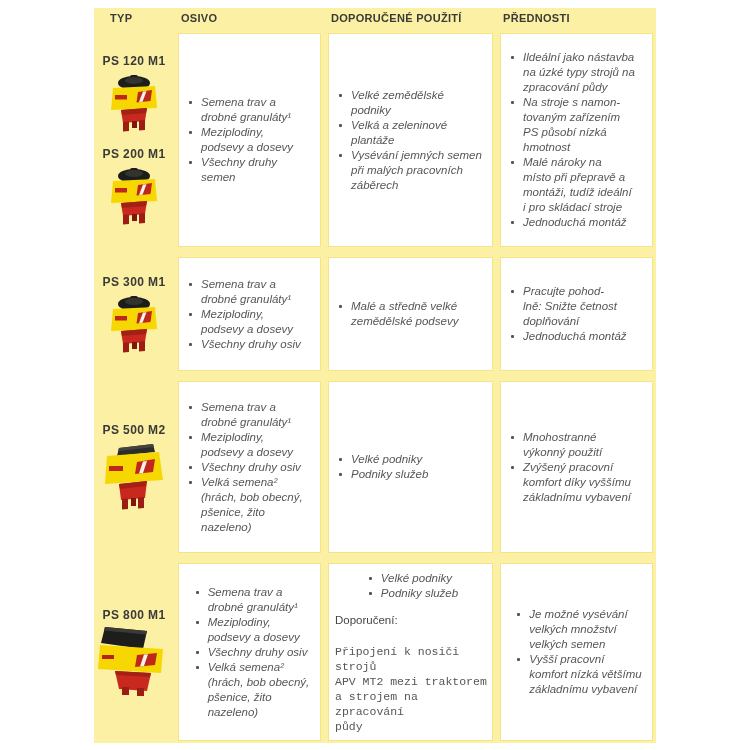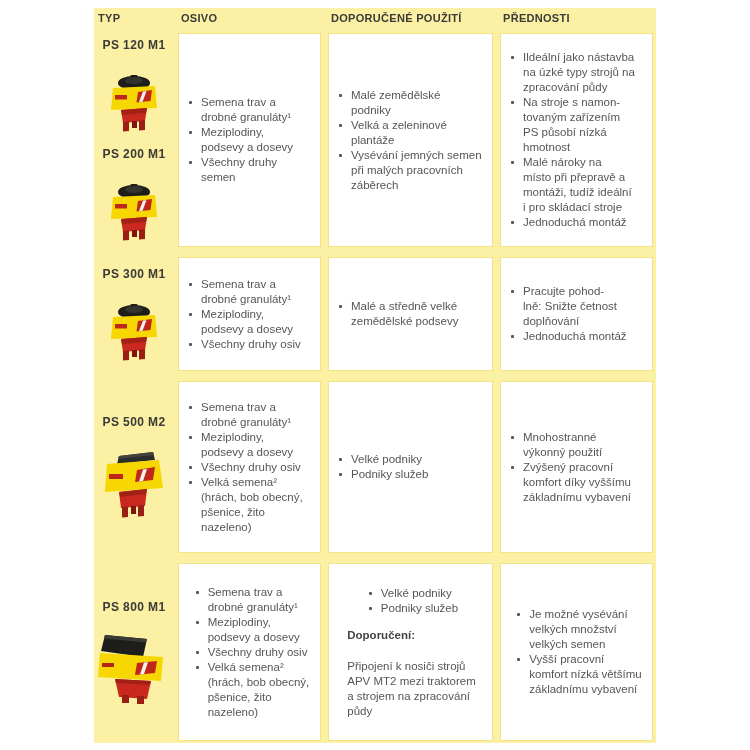"TYP" .hcell.c1 { padding-left: 4px -> 16px }
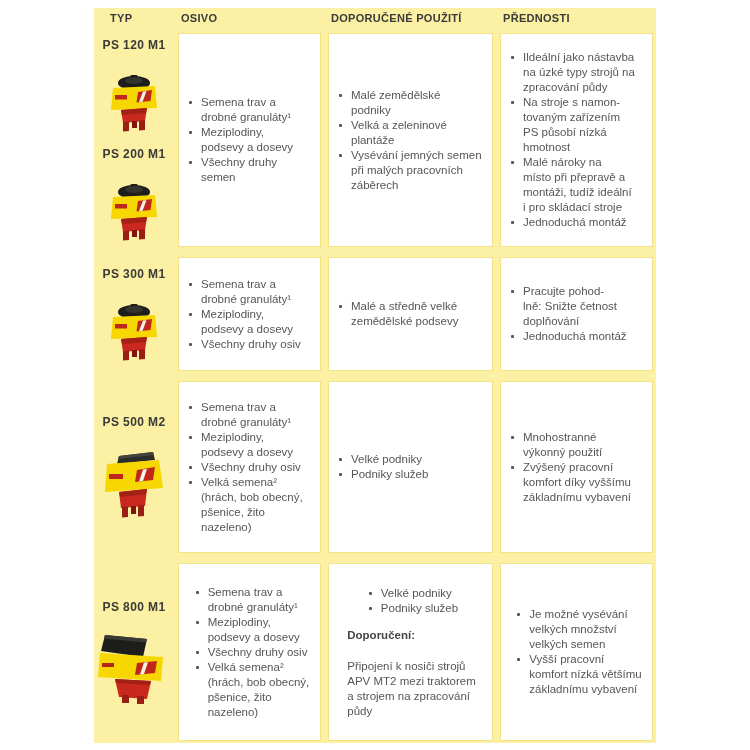"PS 120 M1" .product { gap: 19px -> 3px }
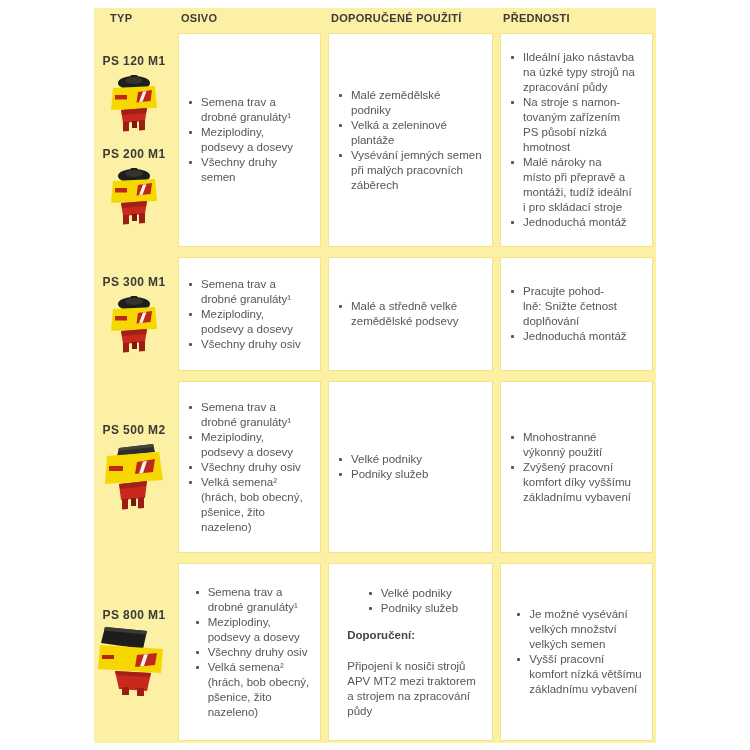"Ildeální jako nástavba" .bullets { font-style: none -> italic }
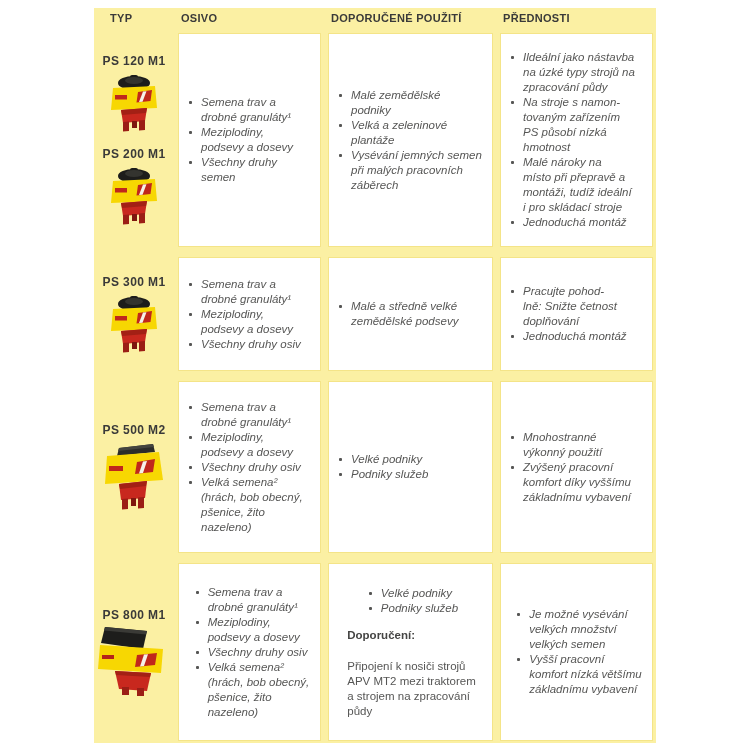"Malé zemědělské" li { text: Malé -> Velké }
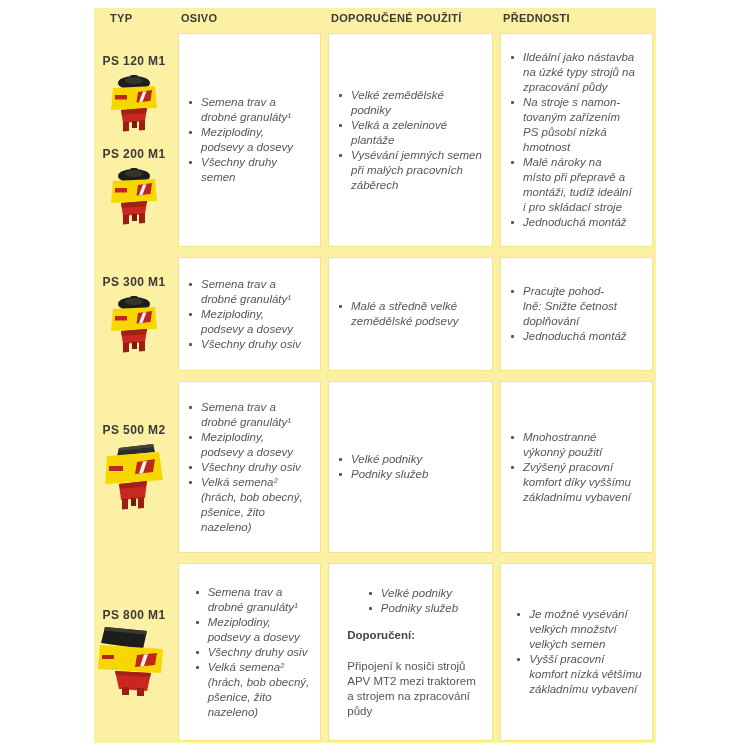"Doporučení:" .note-title { font-weight: 700 -> 400 }
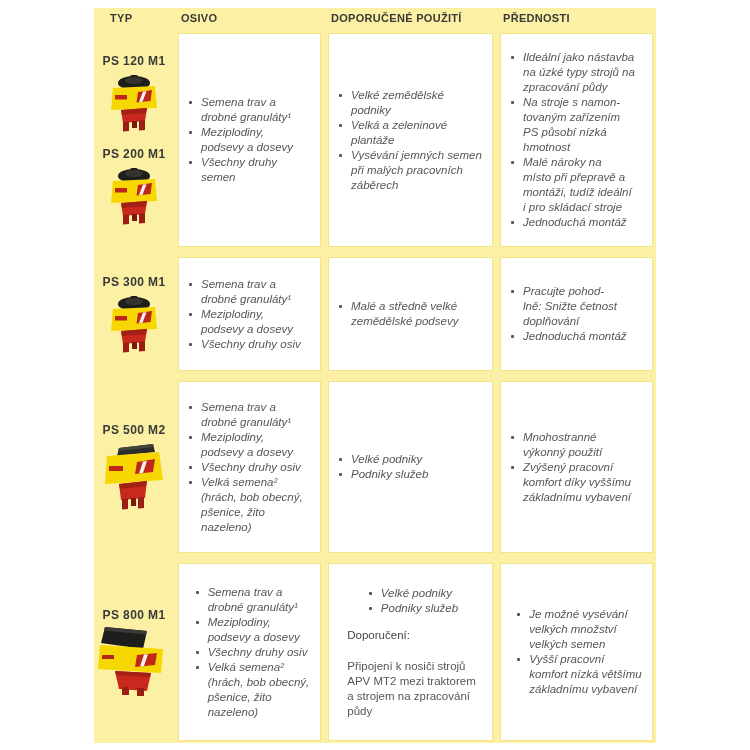"Připojení k nosiči strojů" .note-text { font-family: none -> Liberation Mono, monospace }
